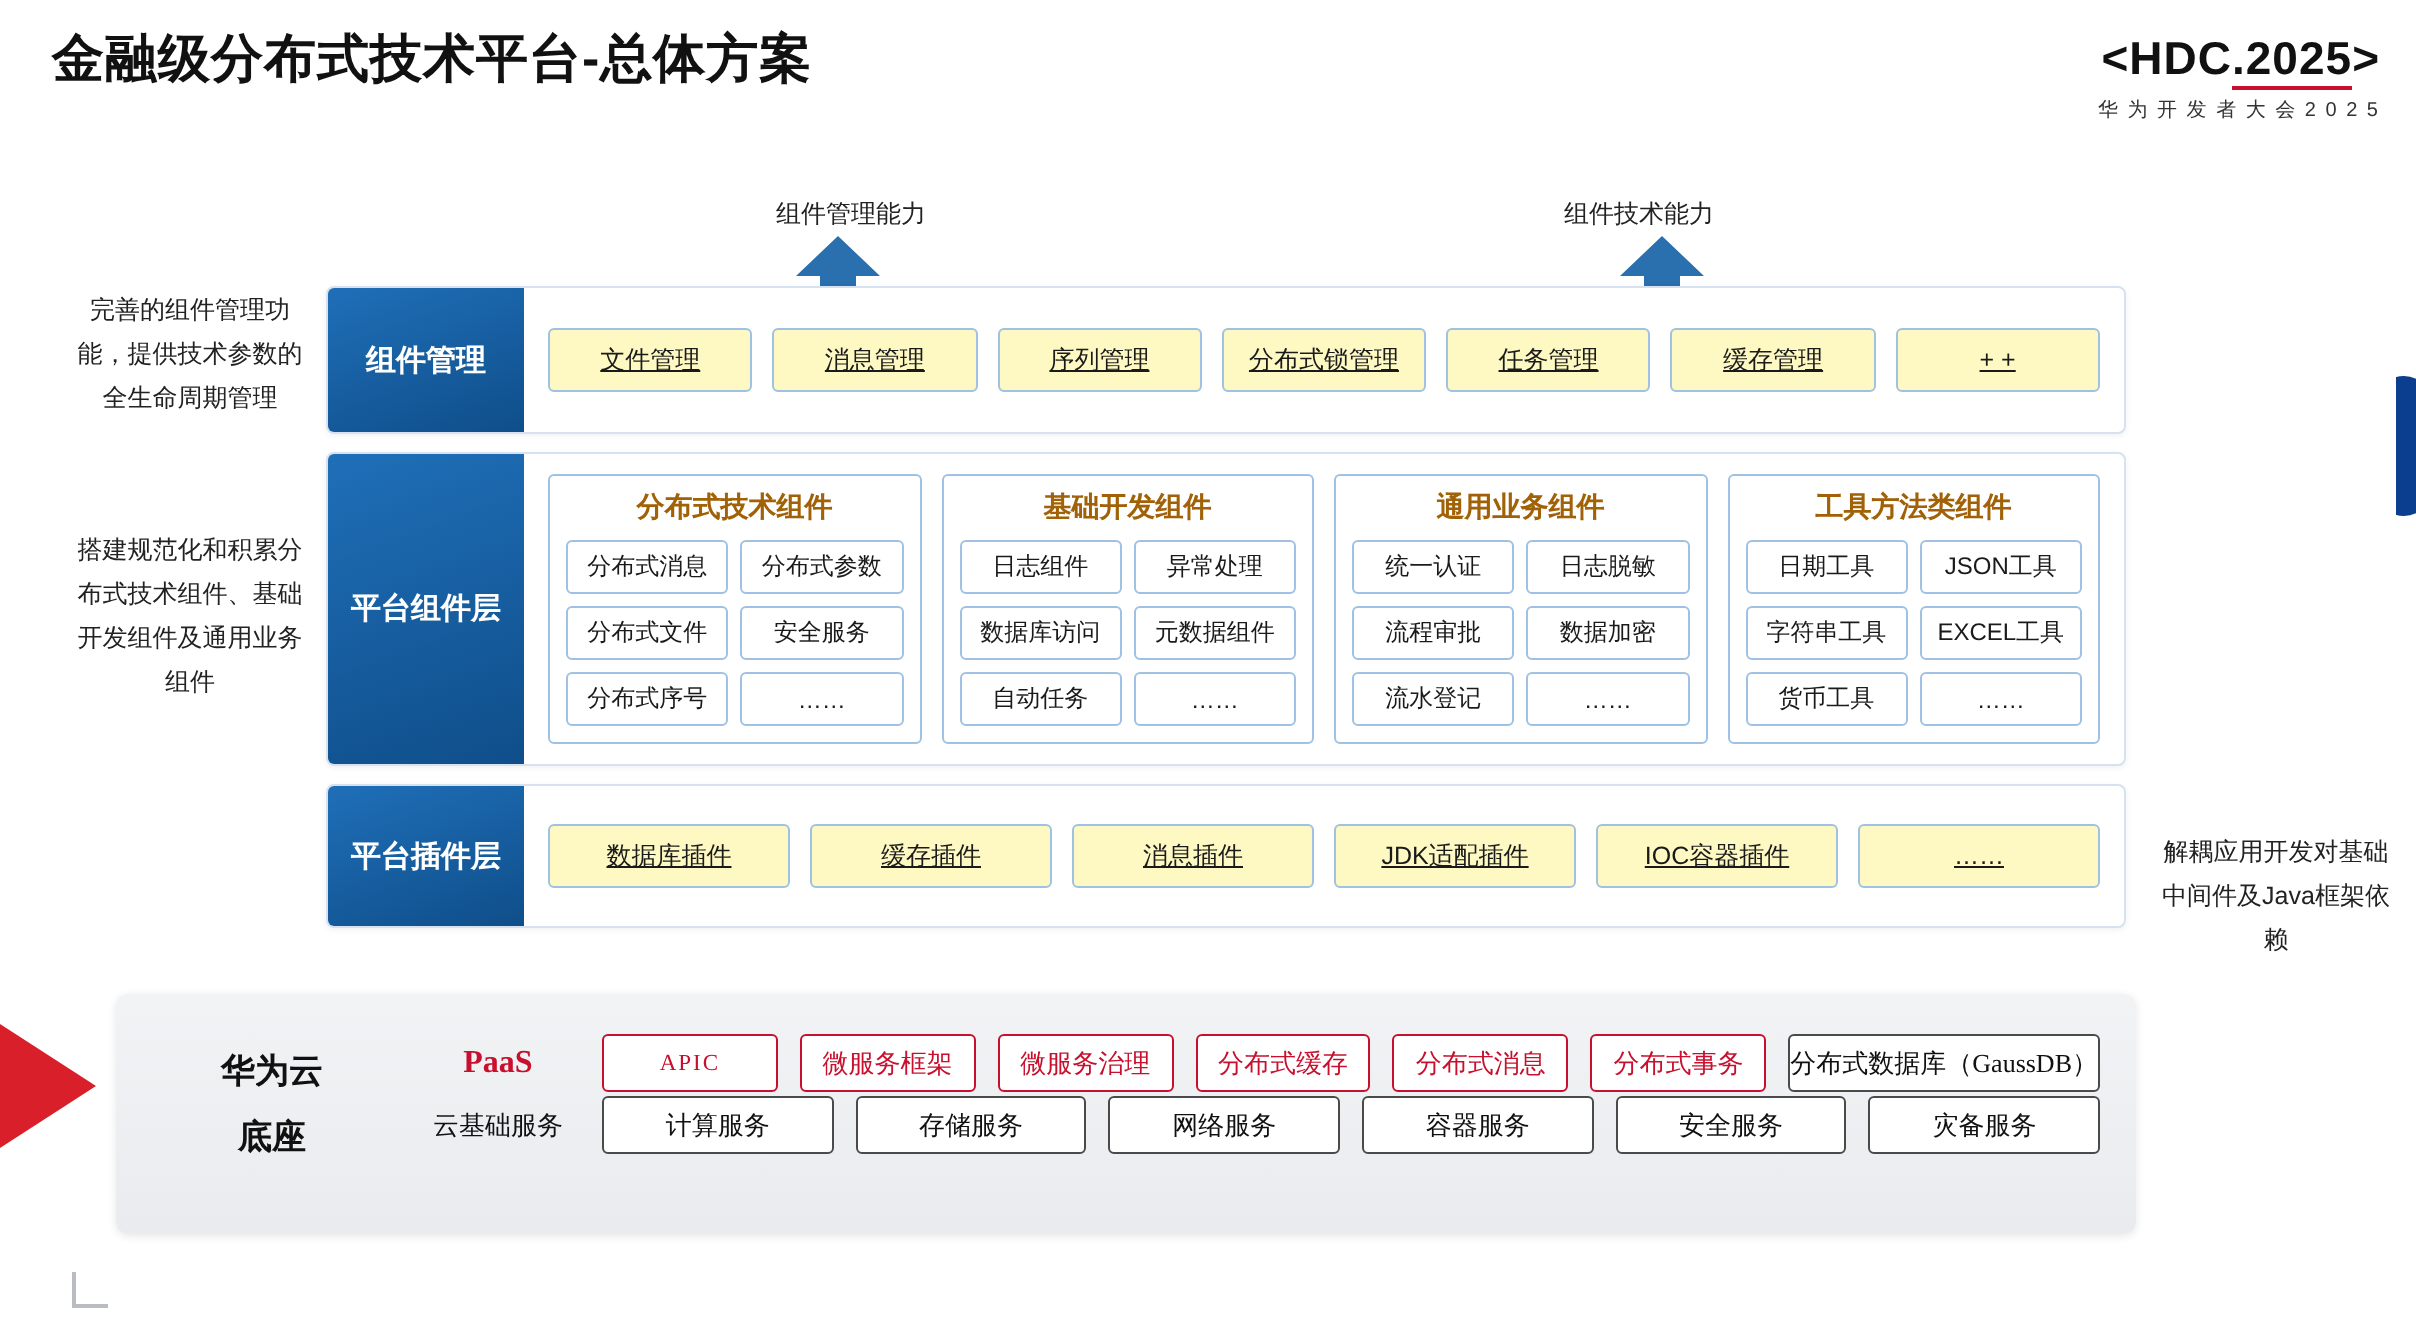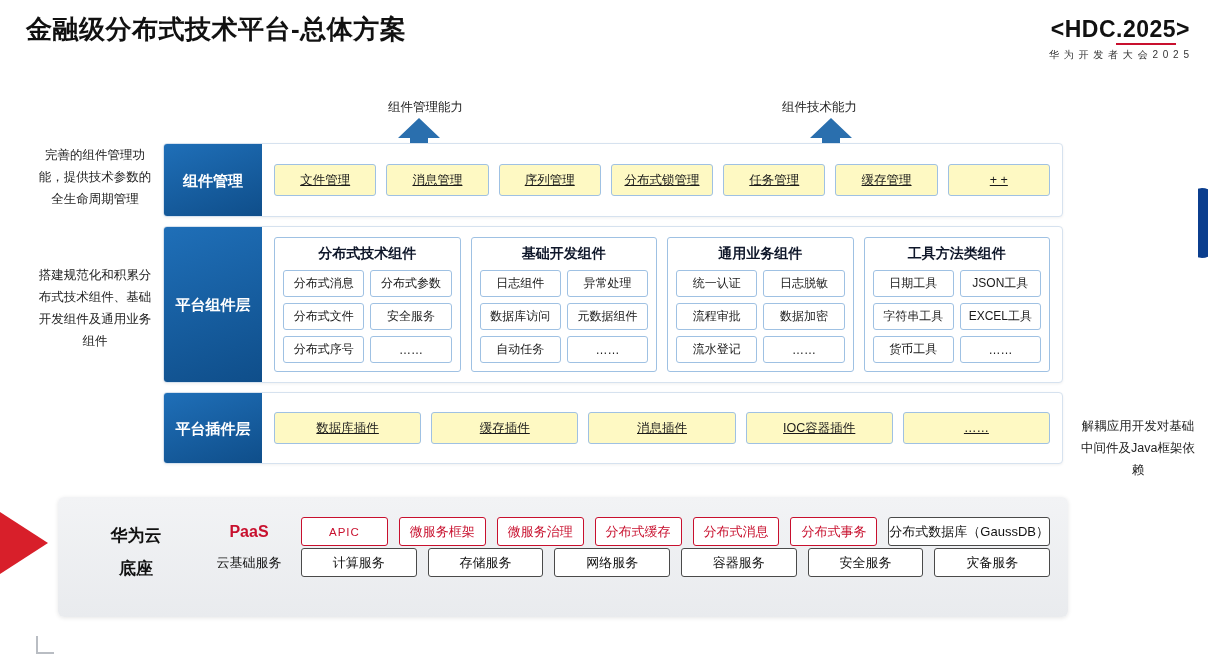"分布式技术组件" .group-title { color: #0f172a -> #a16207 }
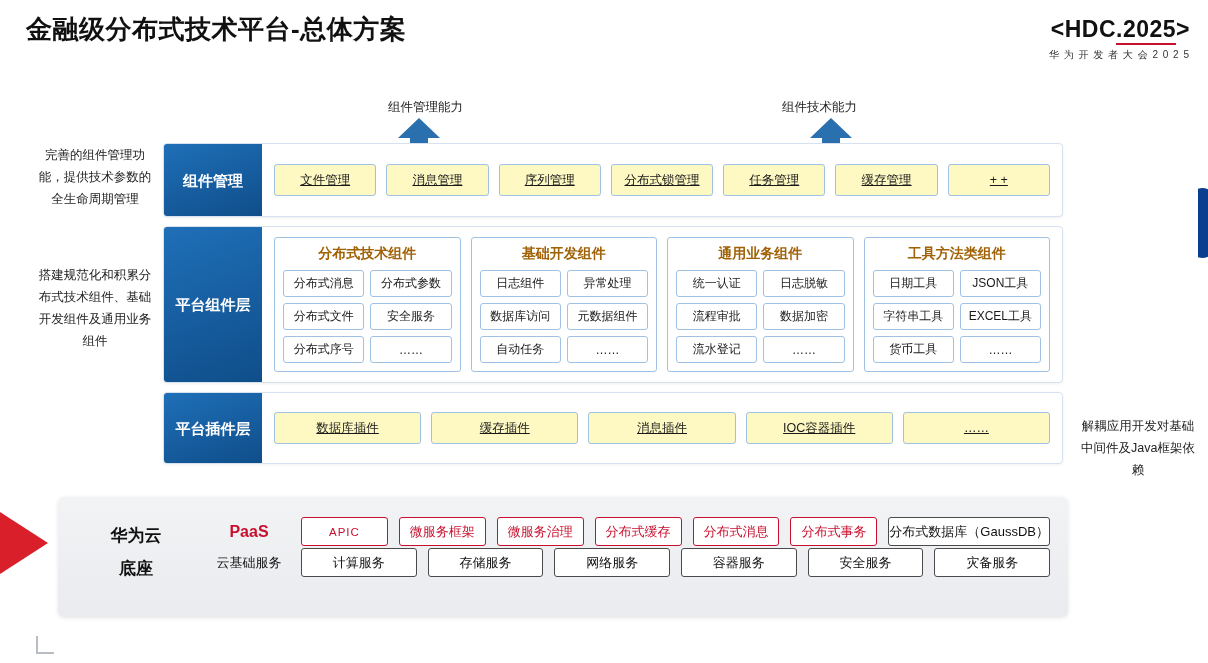"JDK适配插件" div.chip { html: none -> <div>JDK适配插件</div> }
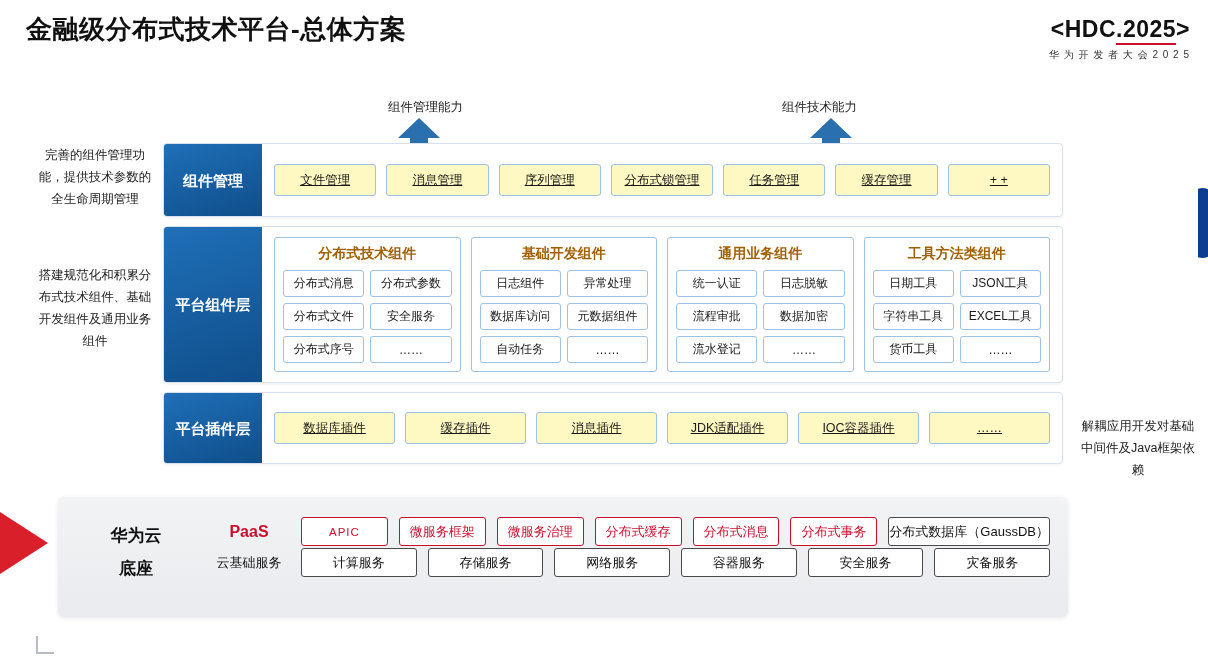"华为云" .paas-panel { font-family: none -> Liberation Serif, serif }
